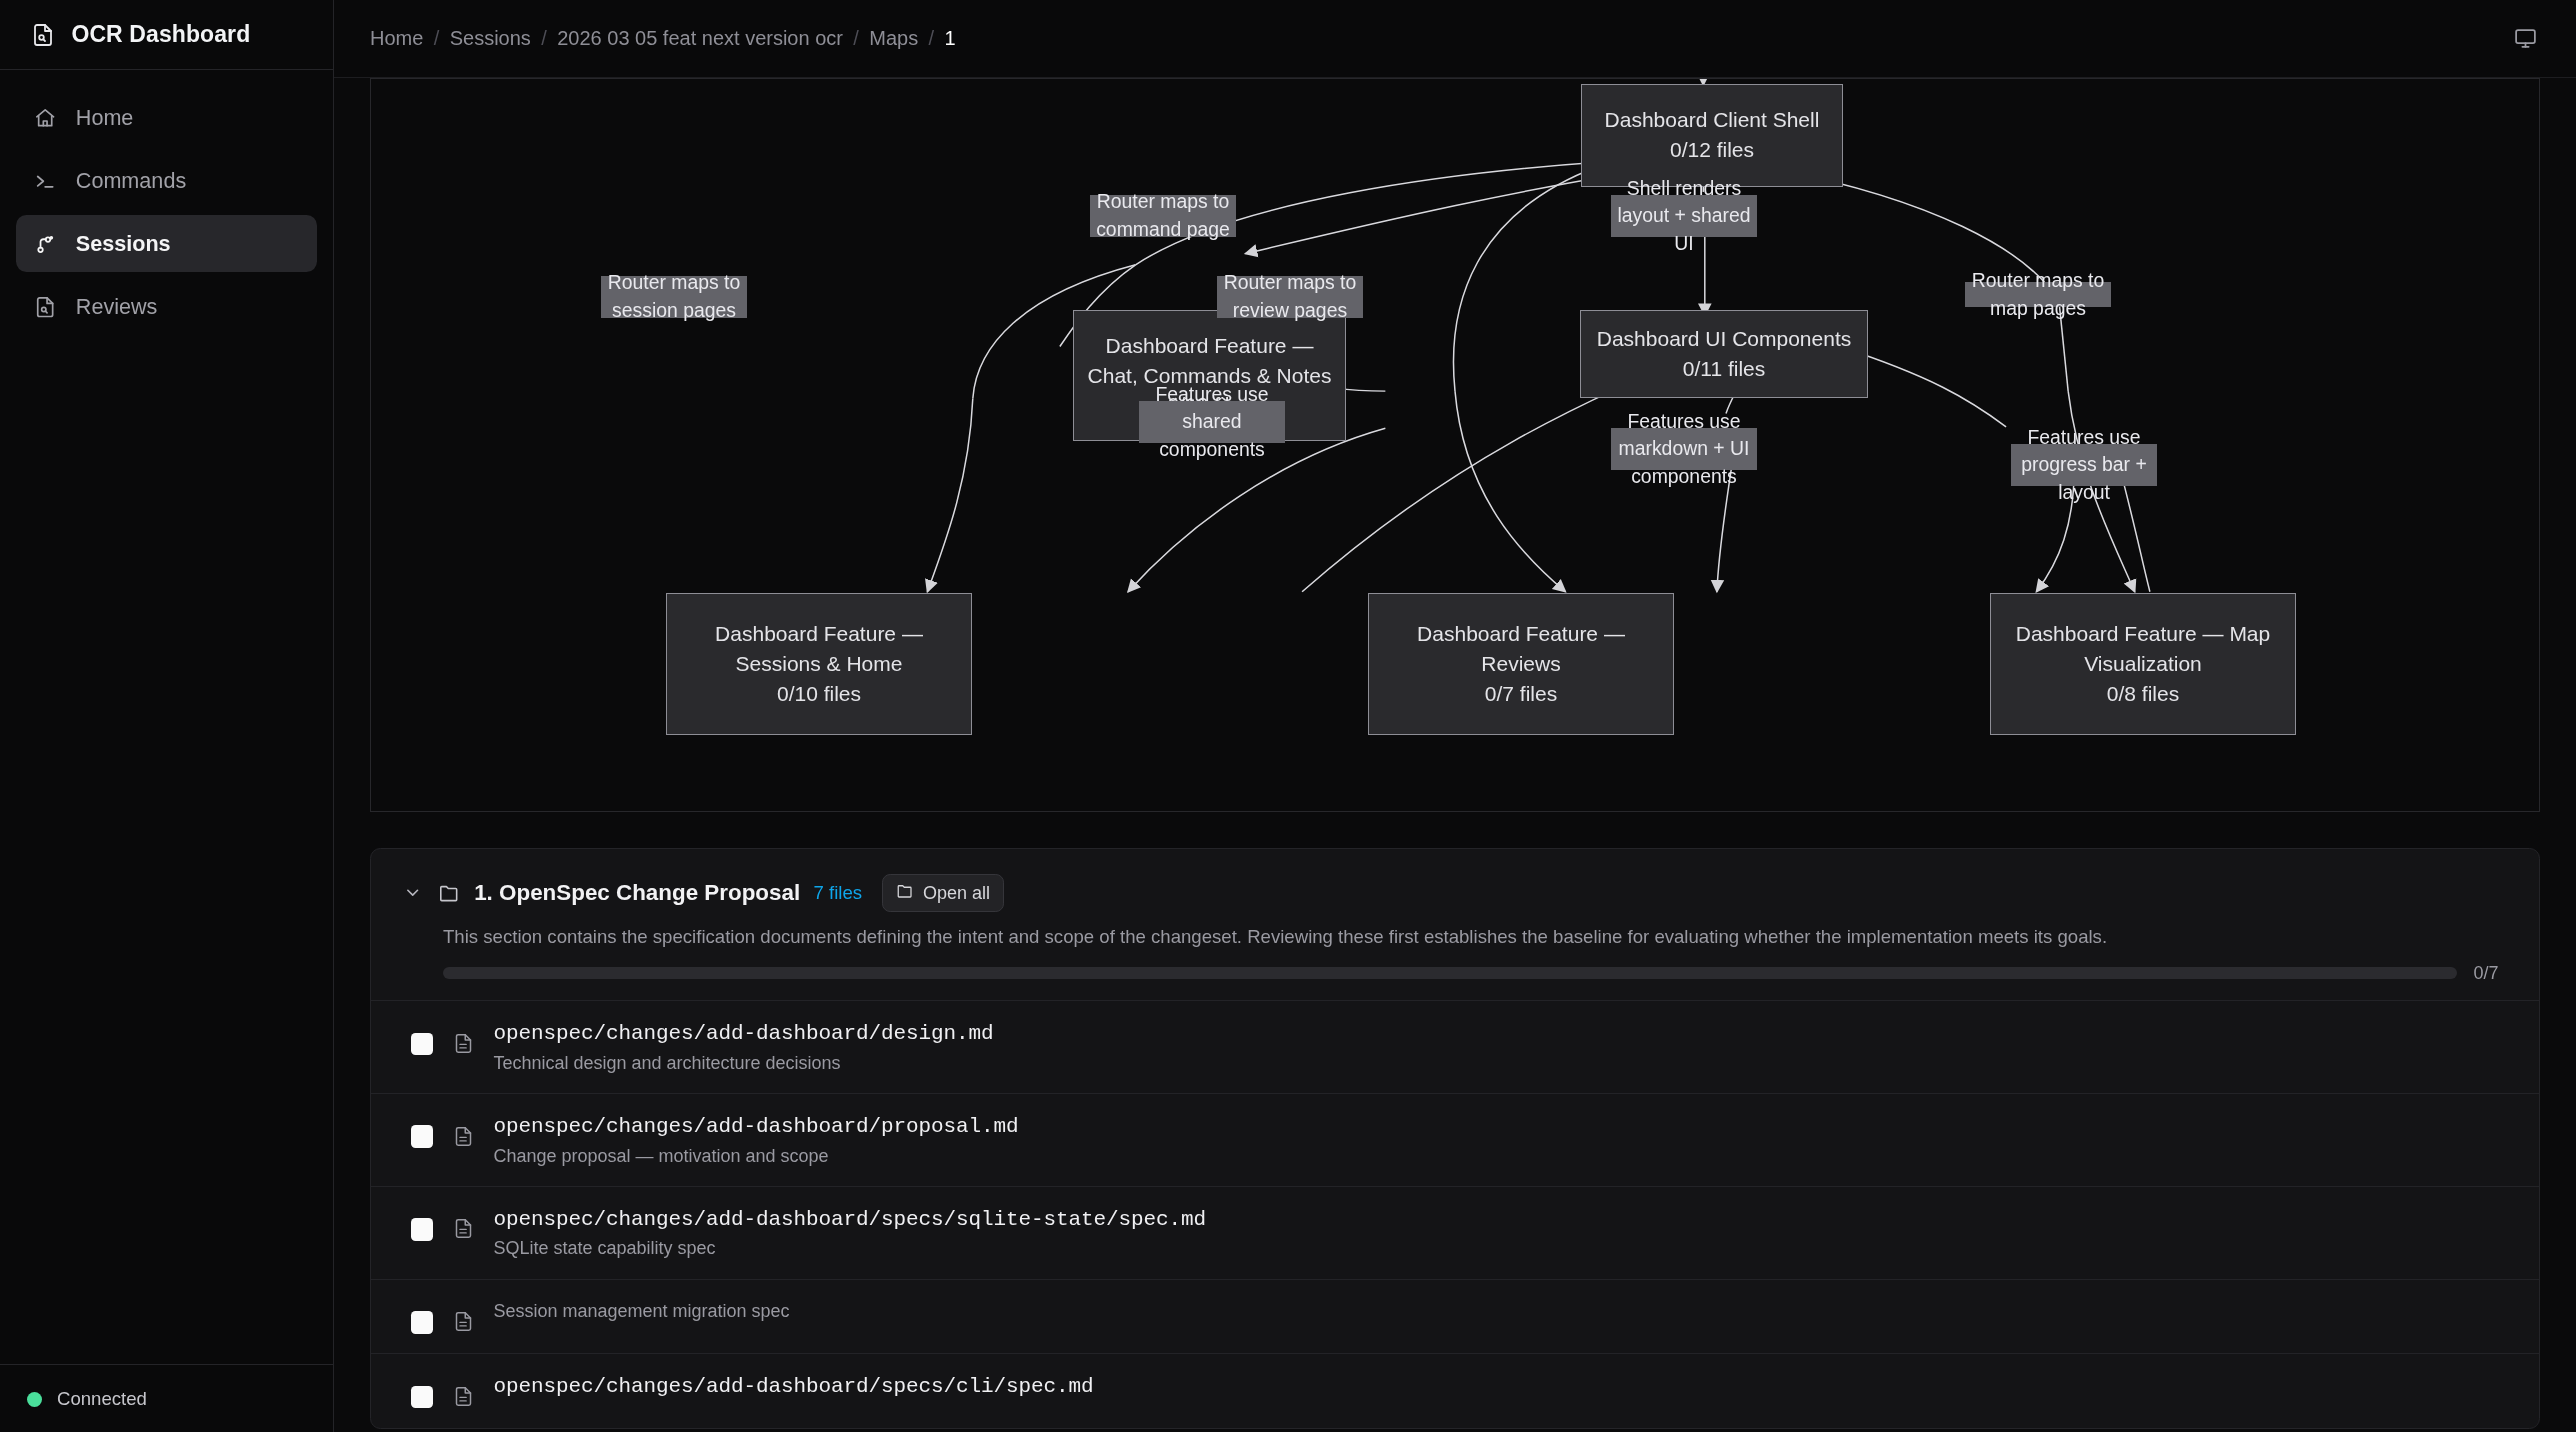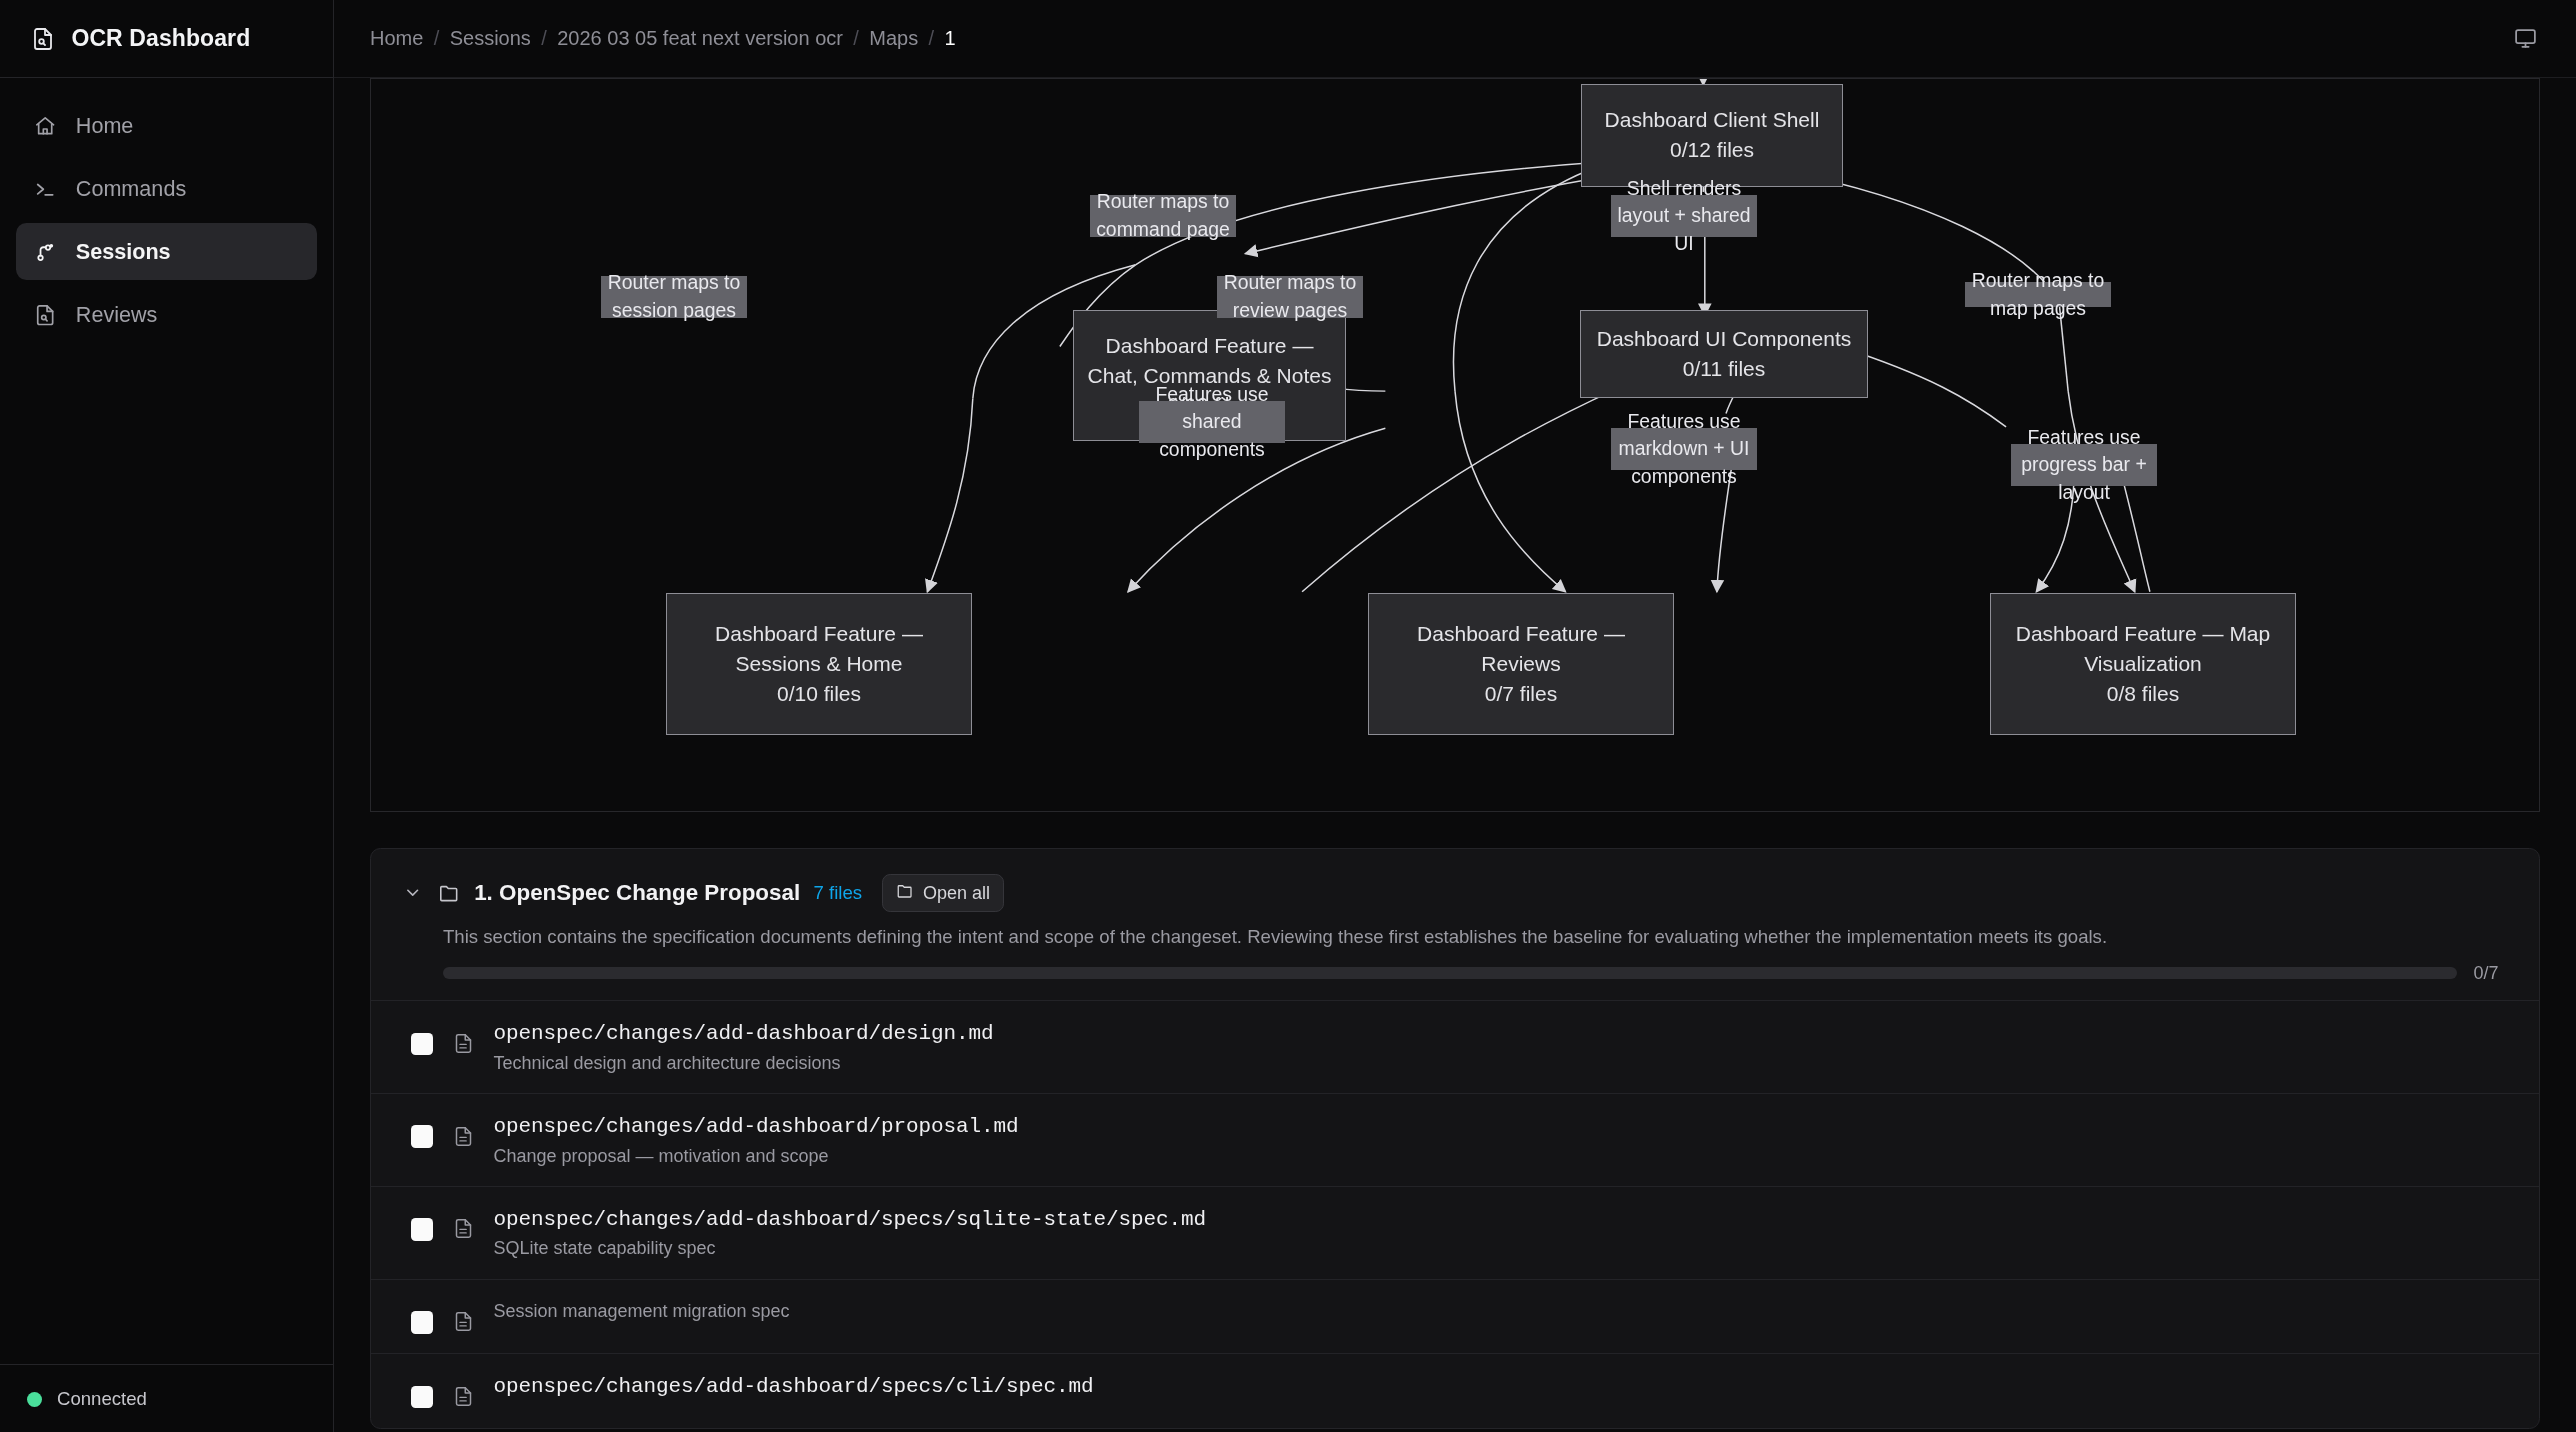"OCR Dashboard" #brand { height: 78px -> 70px }
